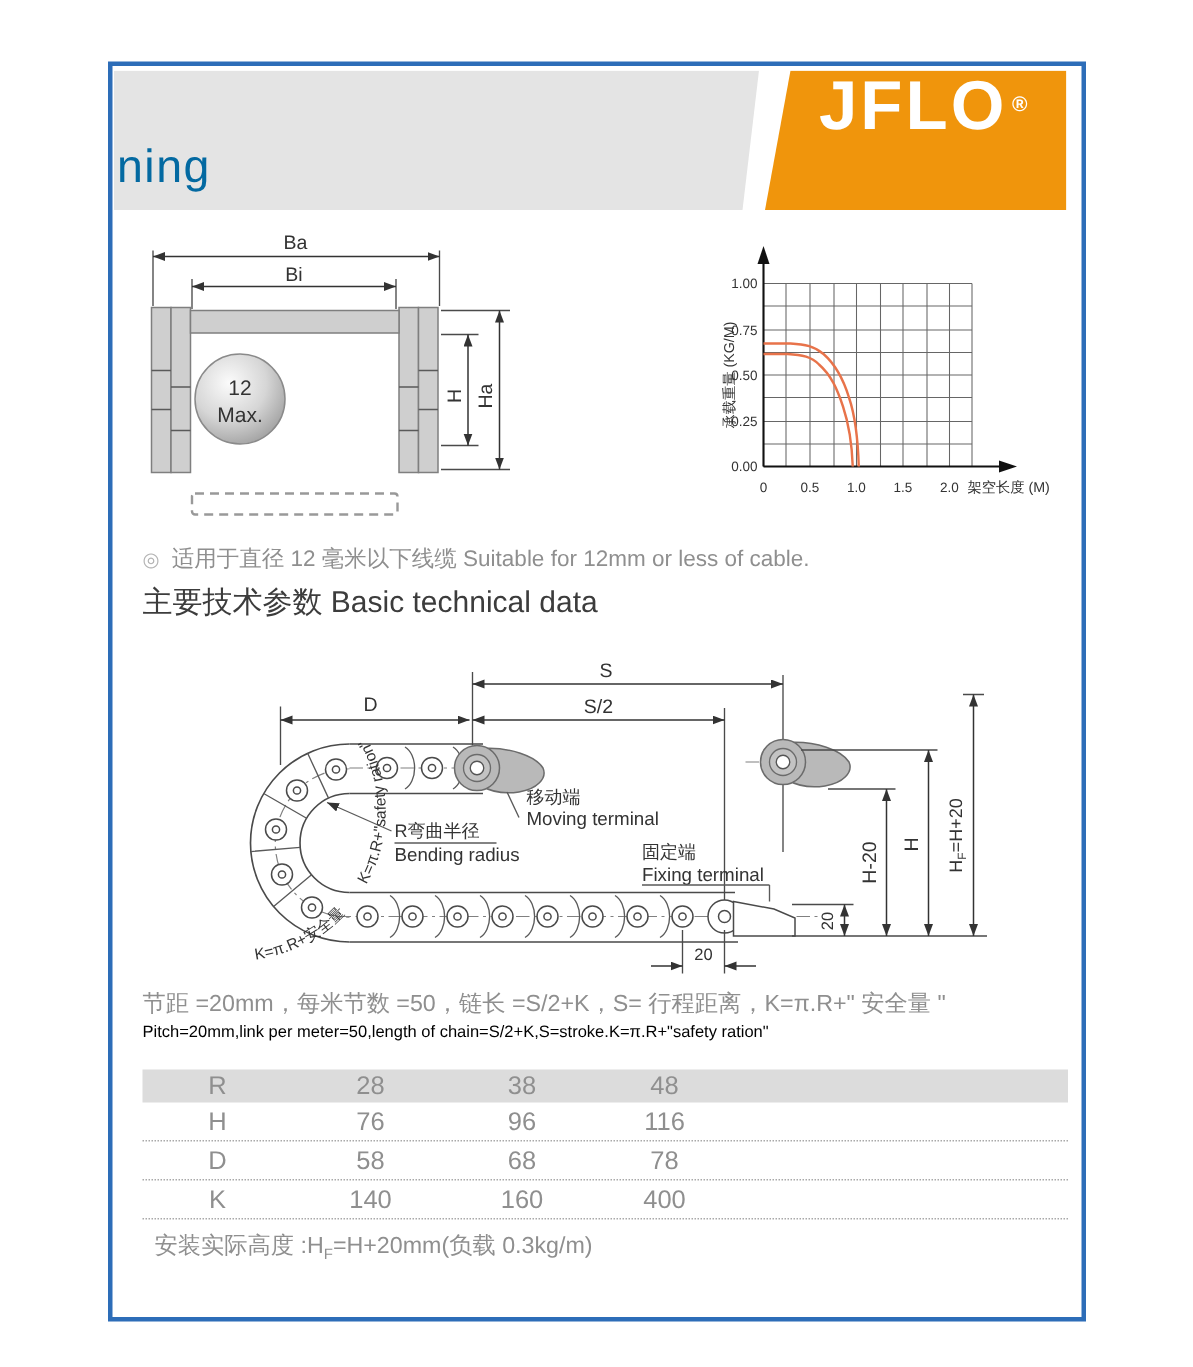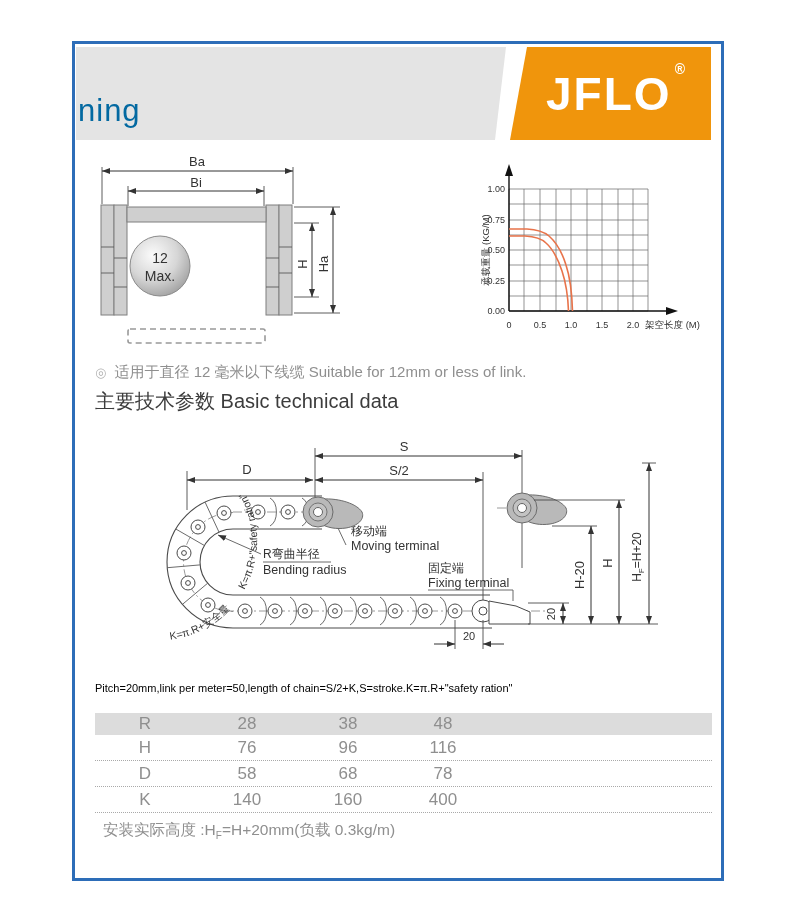"JFLO" .logo { align-items: center -> none }
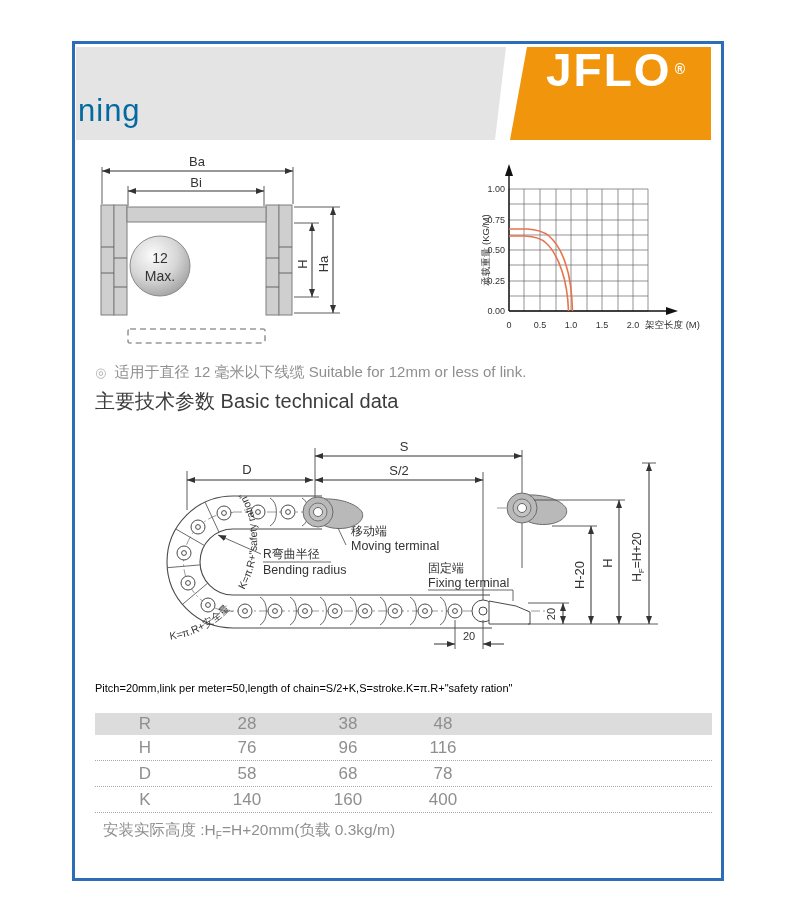"Suitable for 12mm or less" span { text: link -> cable }
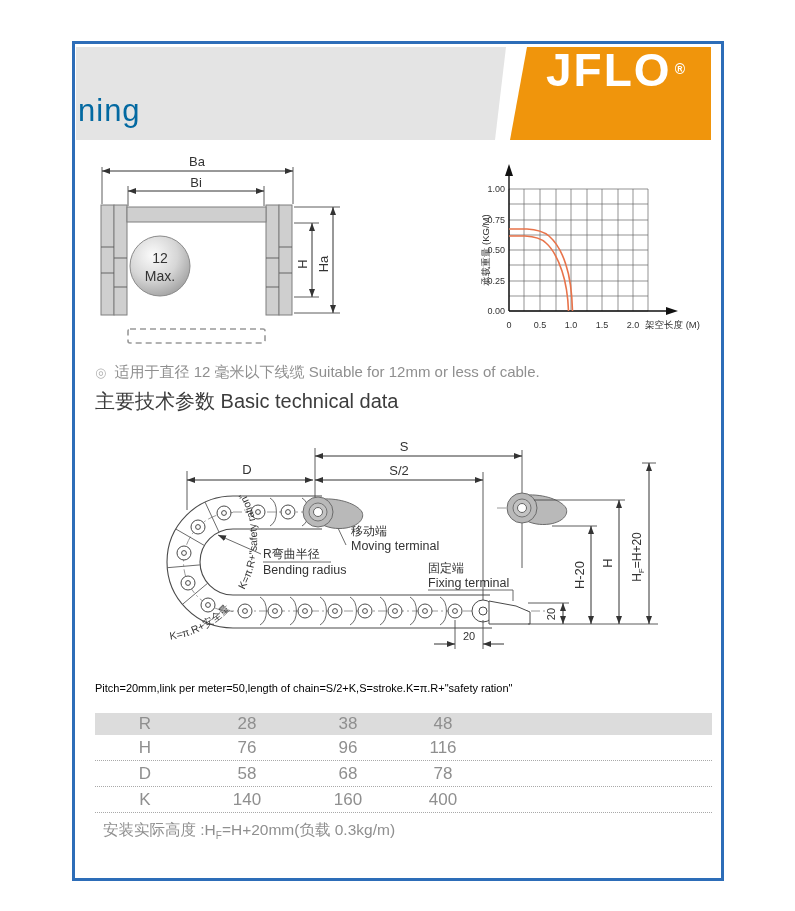"节距 =20mm，每米节数 =50，链长 =S/2+K，S=" div.pitch-zh { html: none -> <div>节距 =20mm，每米节数 =50，链长 =S/2+K，S= 行程距离，K=π.R+" 安全量 "</div> }
